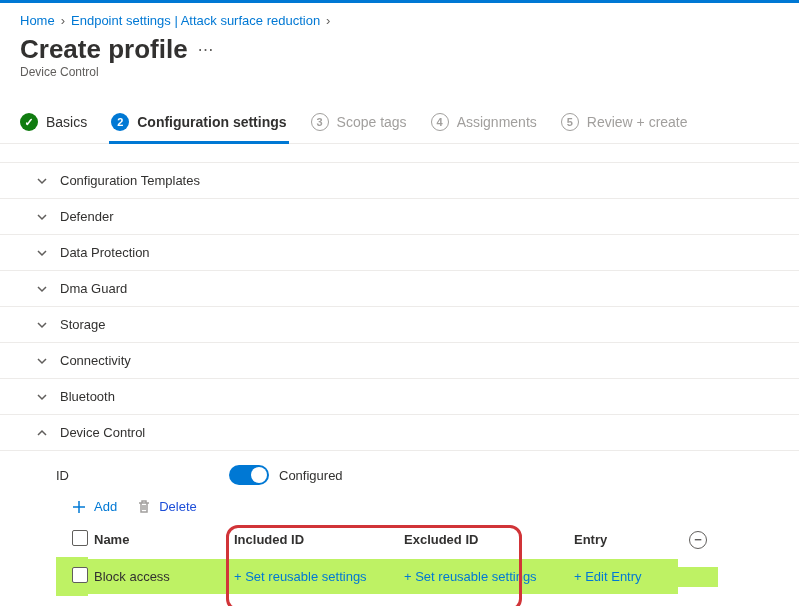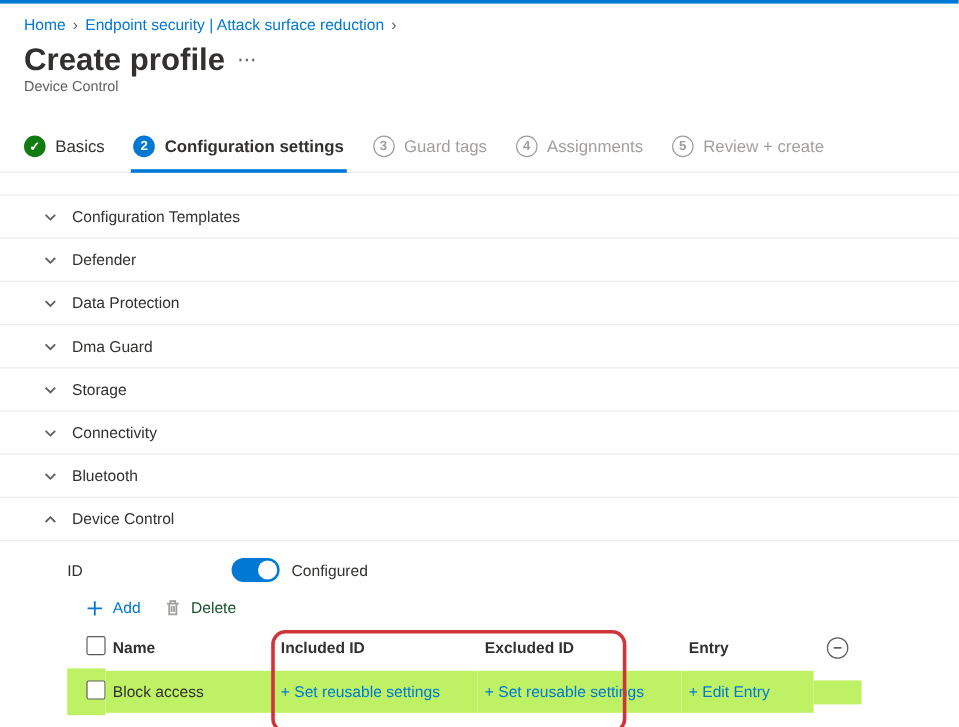"Endpoint security | Attack surface" a { text: security -> settings }
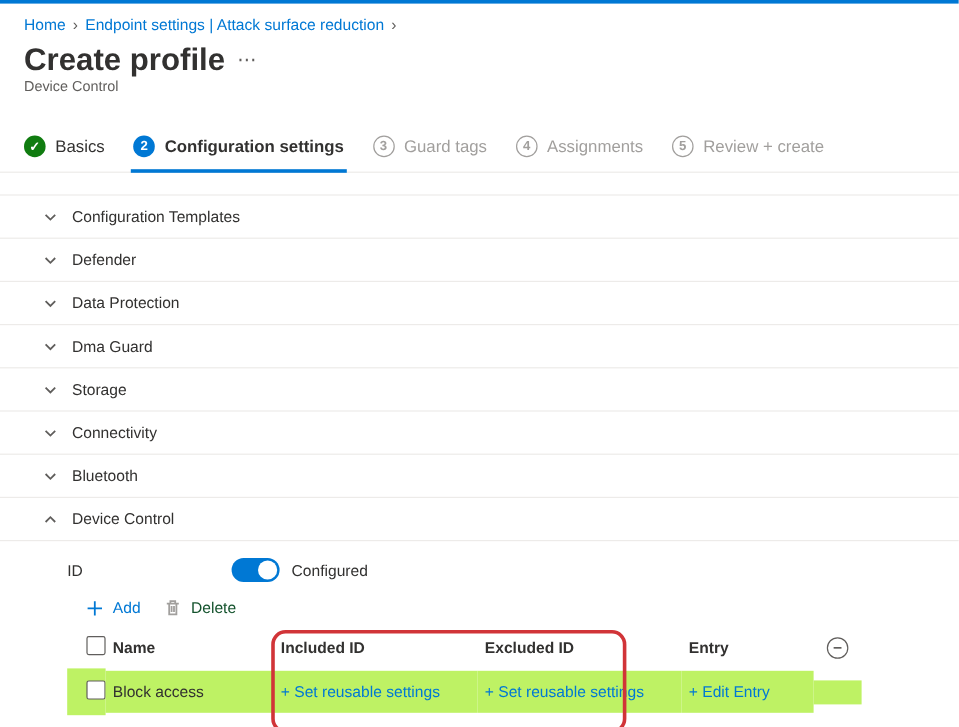"Guard tags" span { text: Guard -> Scope }
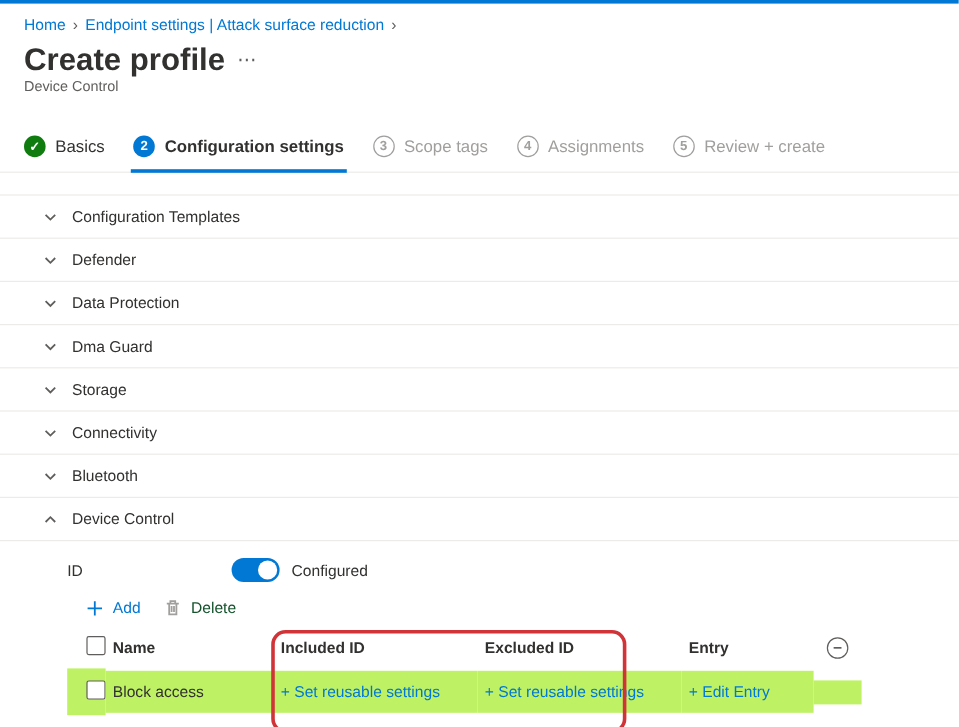"Configured" .toggle-wrap { margin-left: 84px -> 120px }
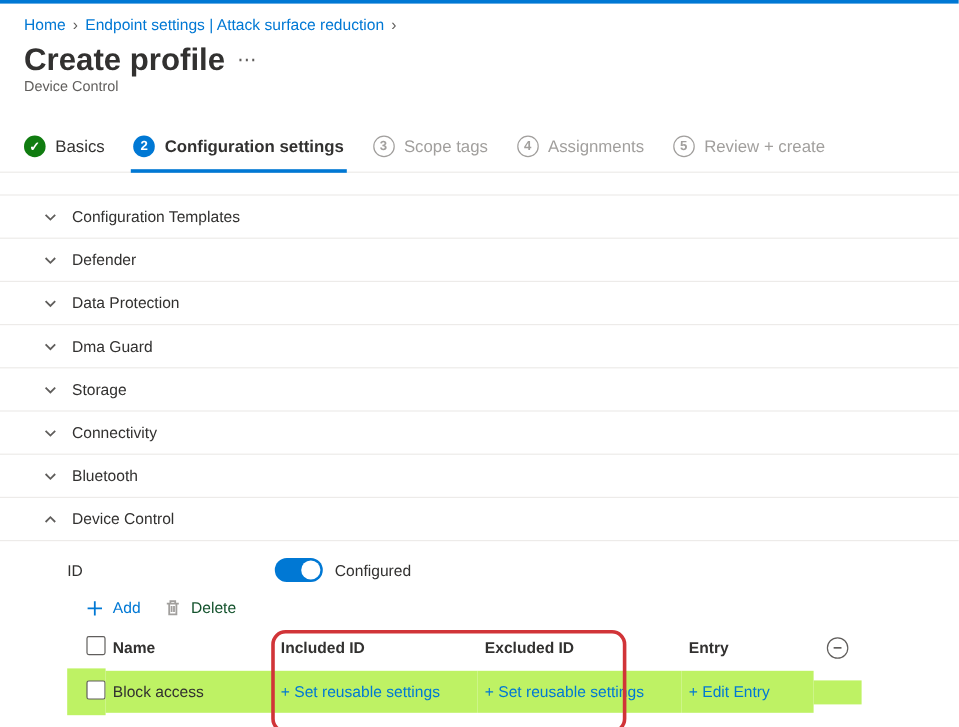"Delete" .tb-btn.disabled { color: #14532d -> #1d4ed8 }
